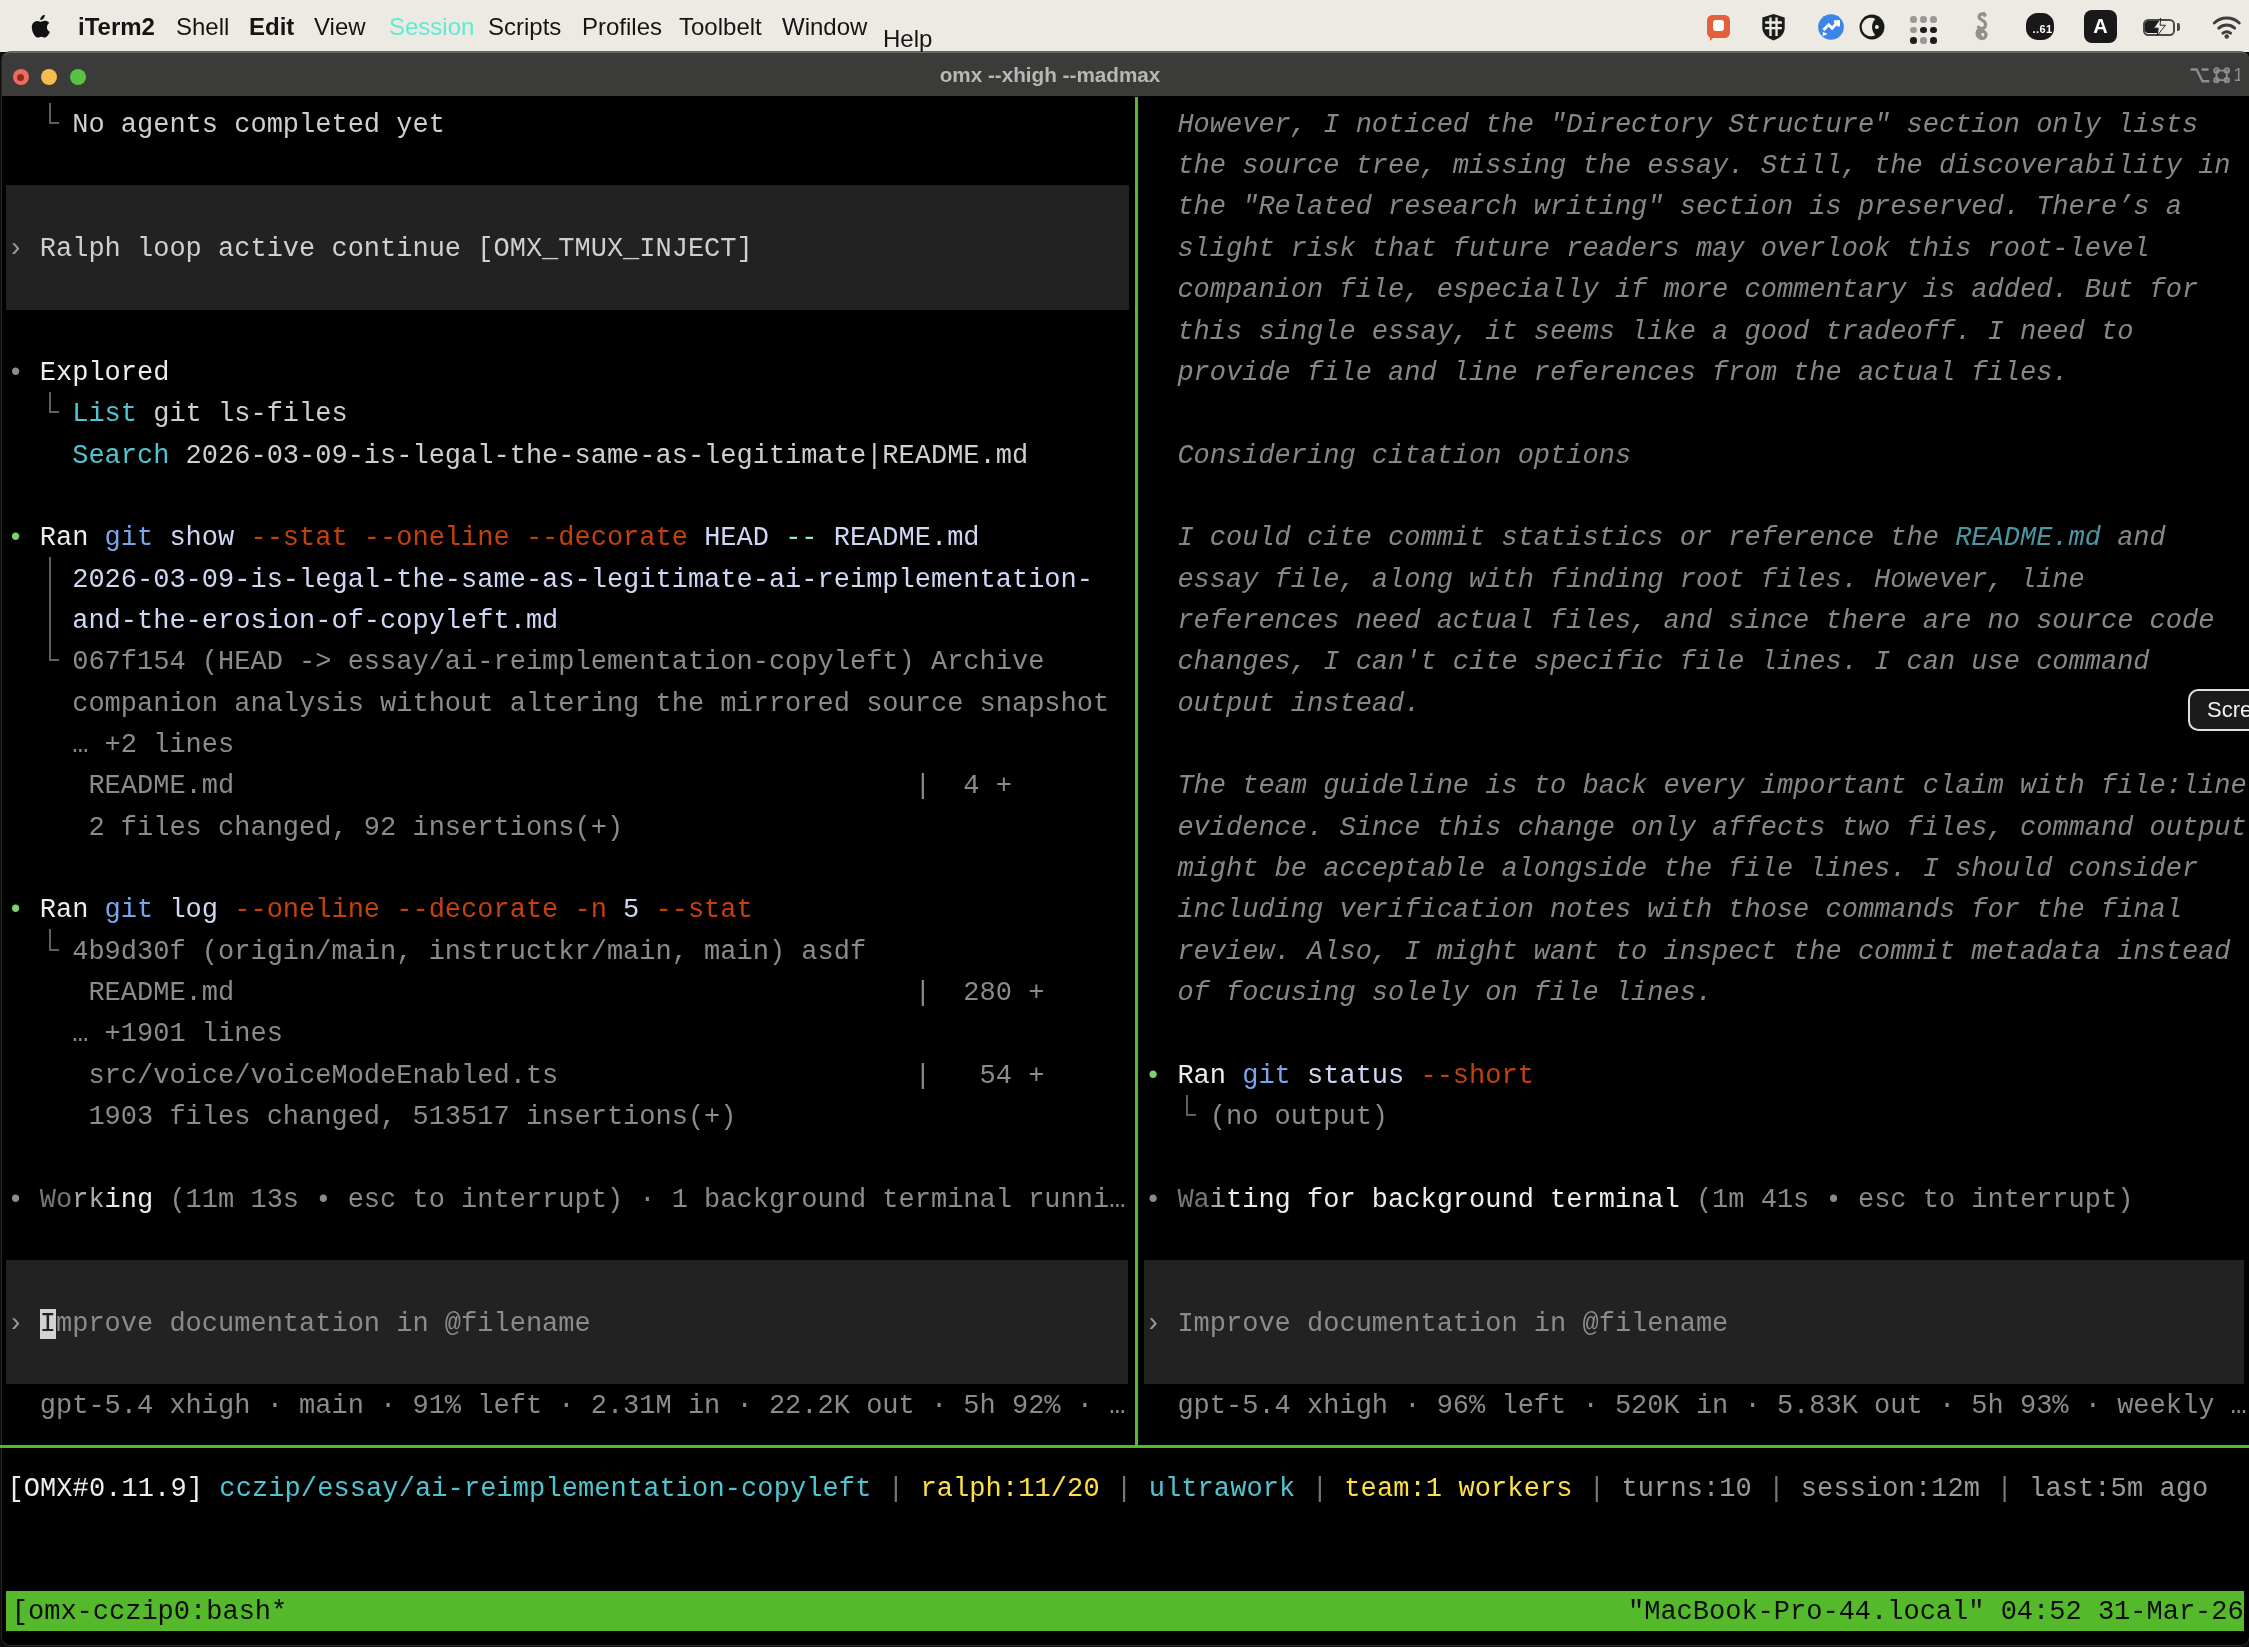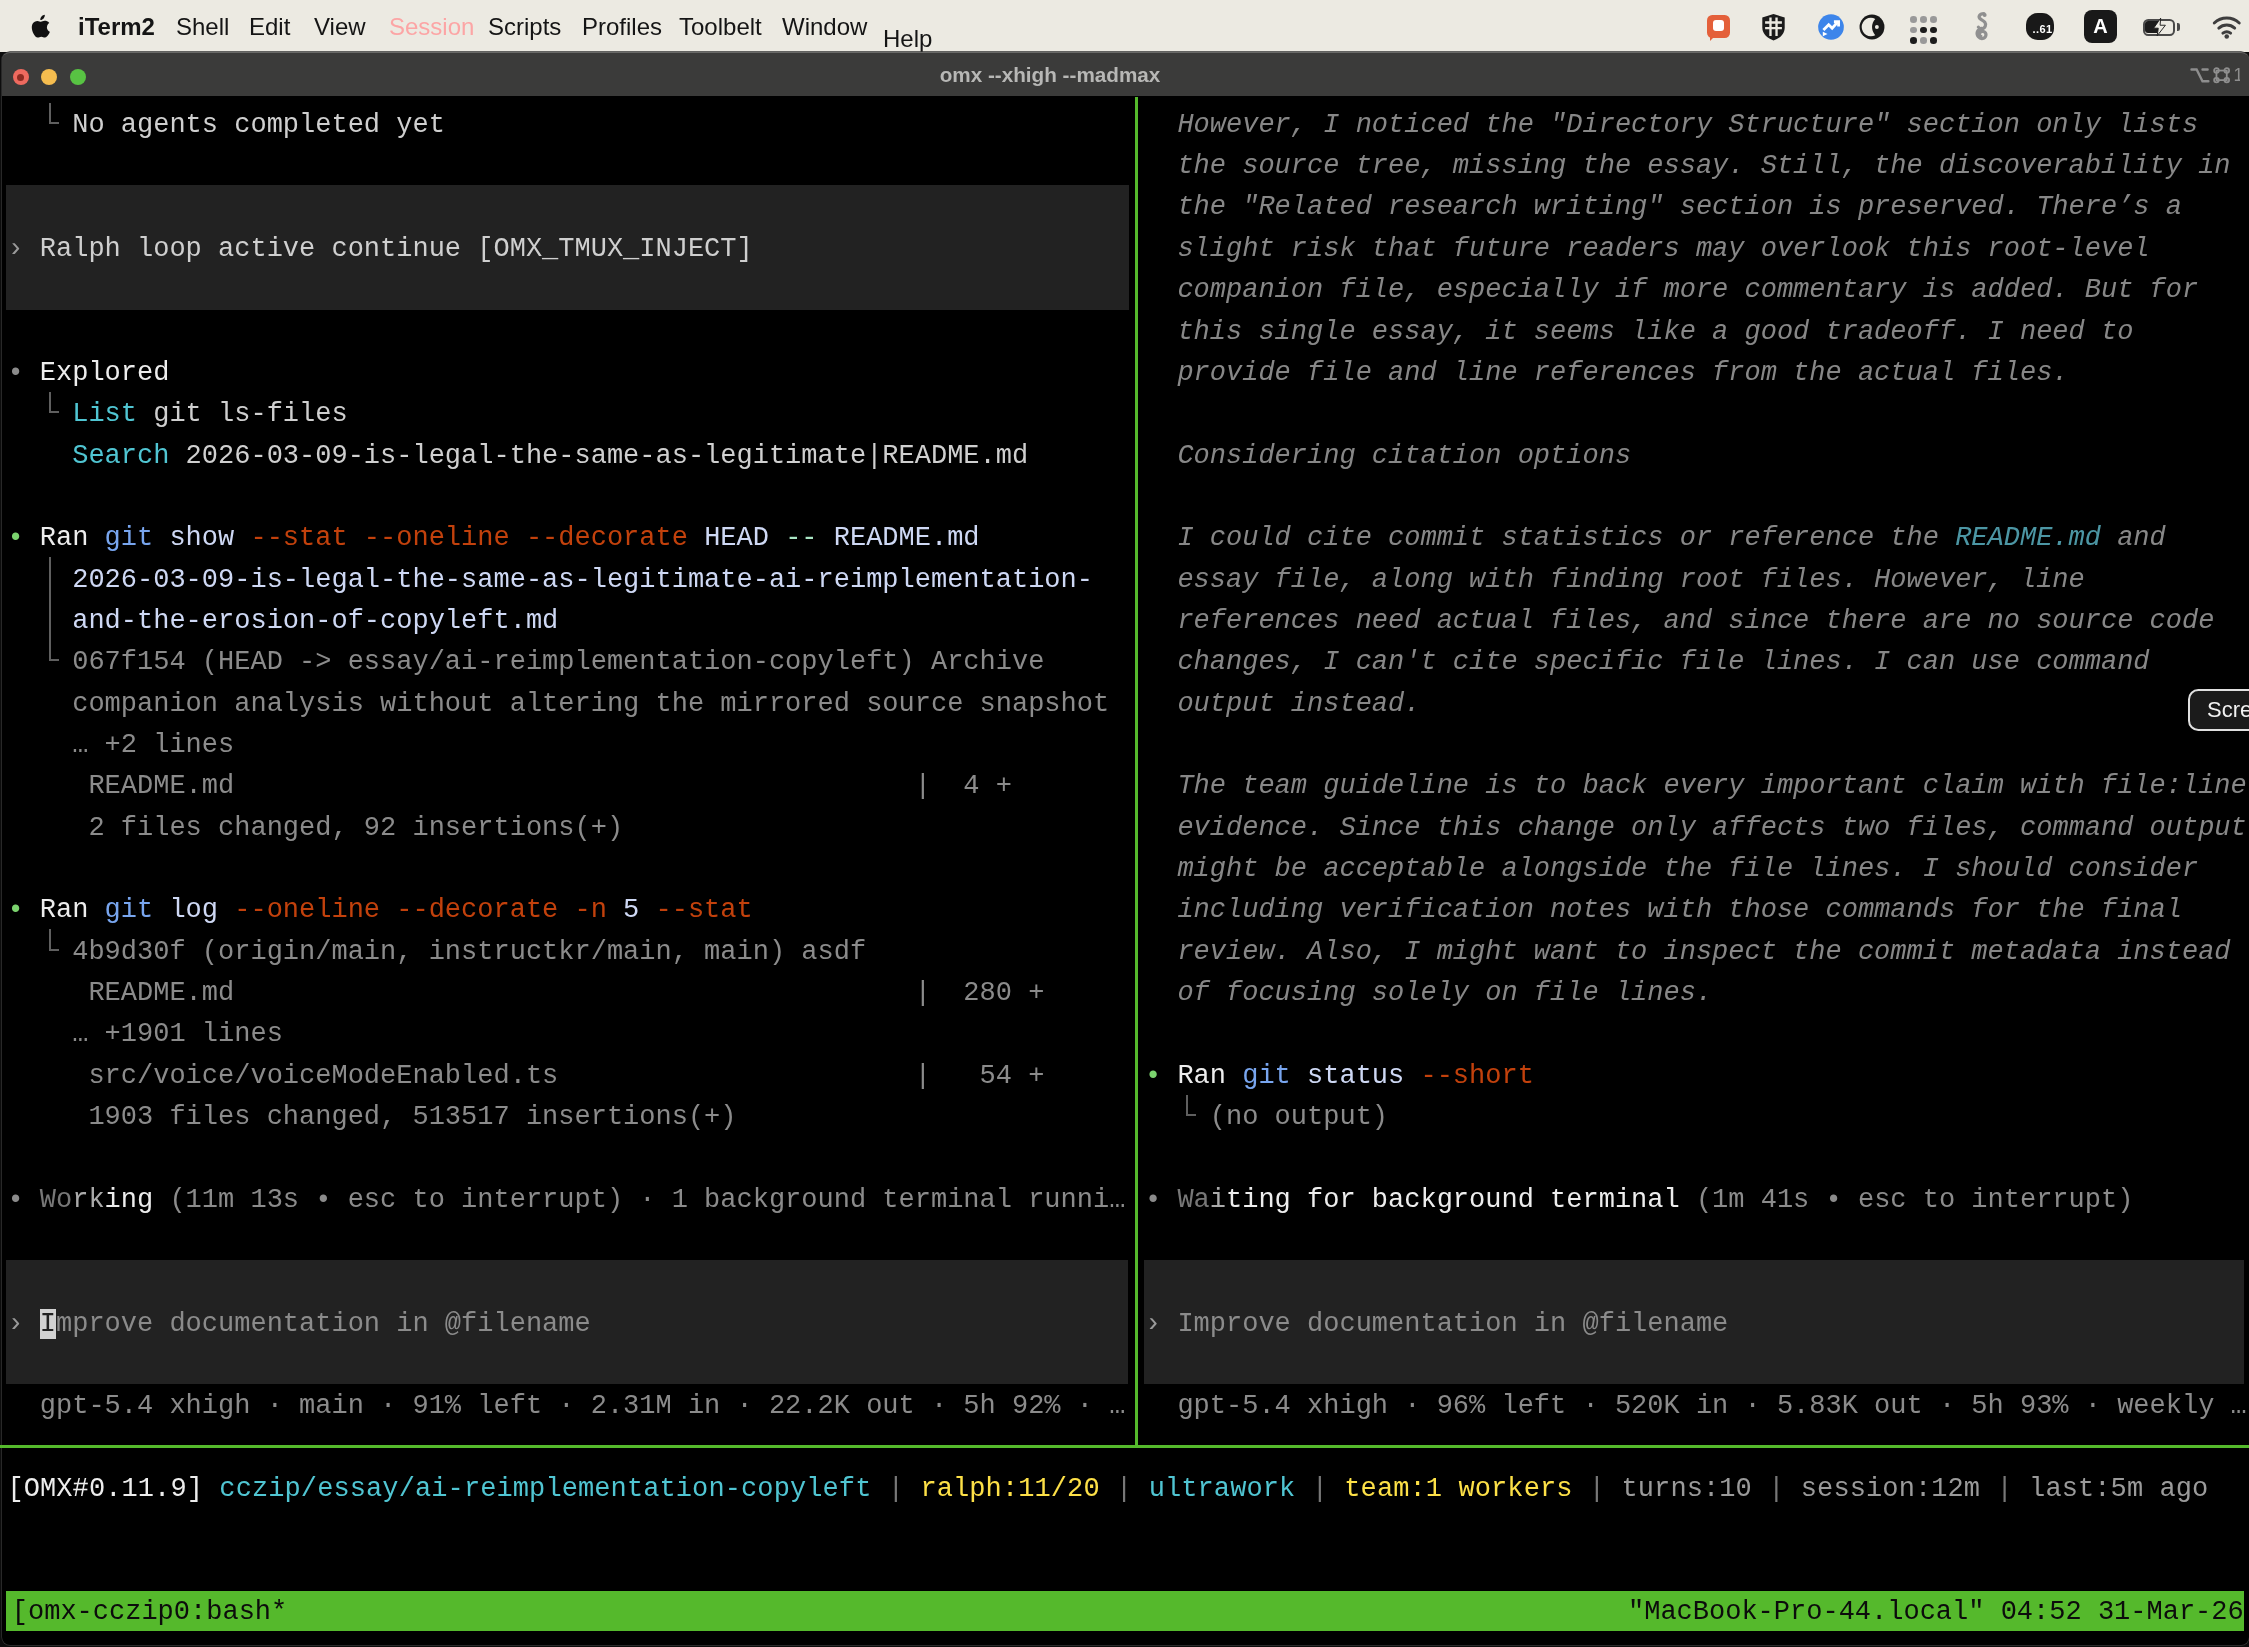"Edit" div { font-weight: 400 -> 700 }
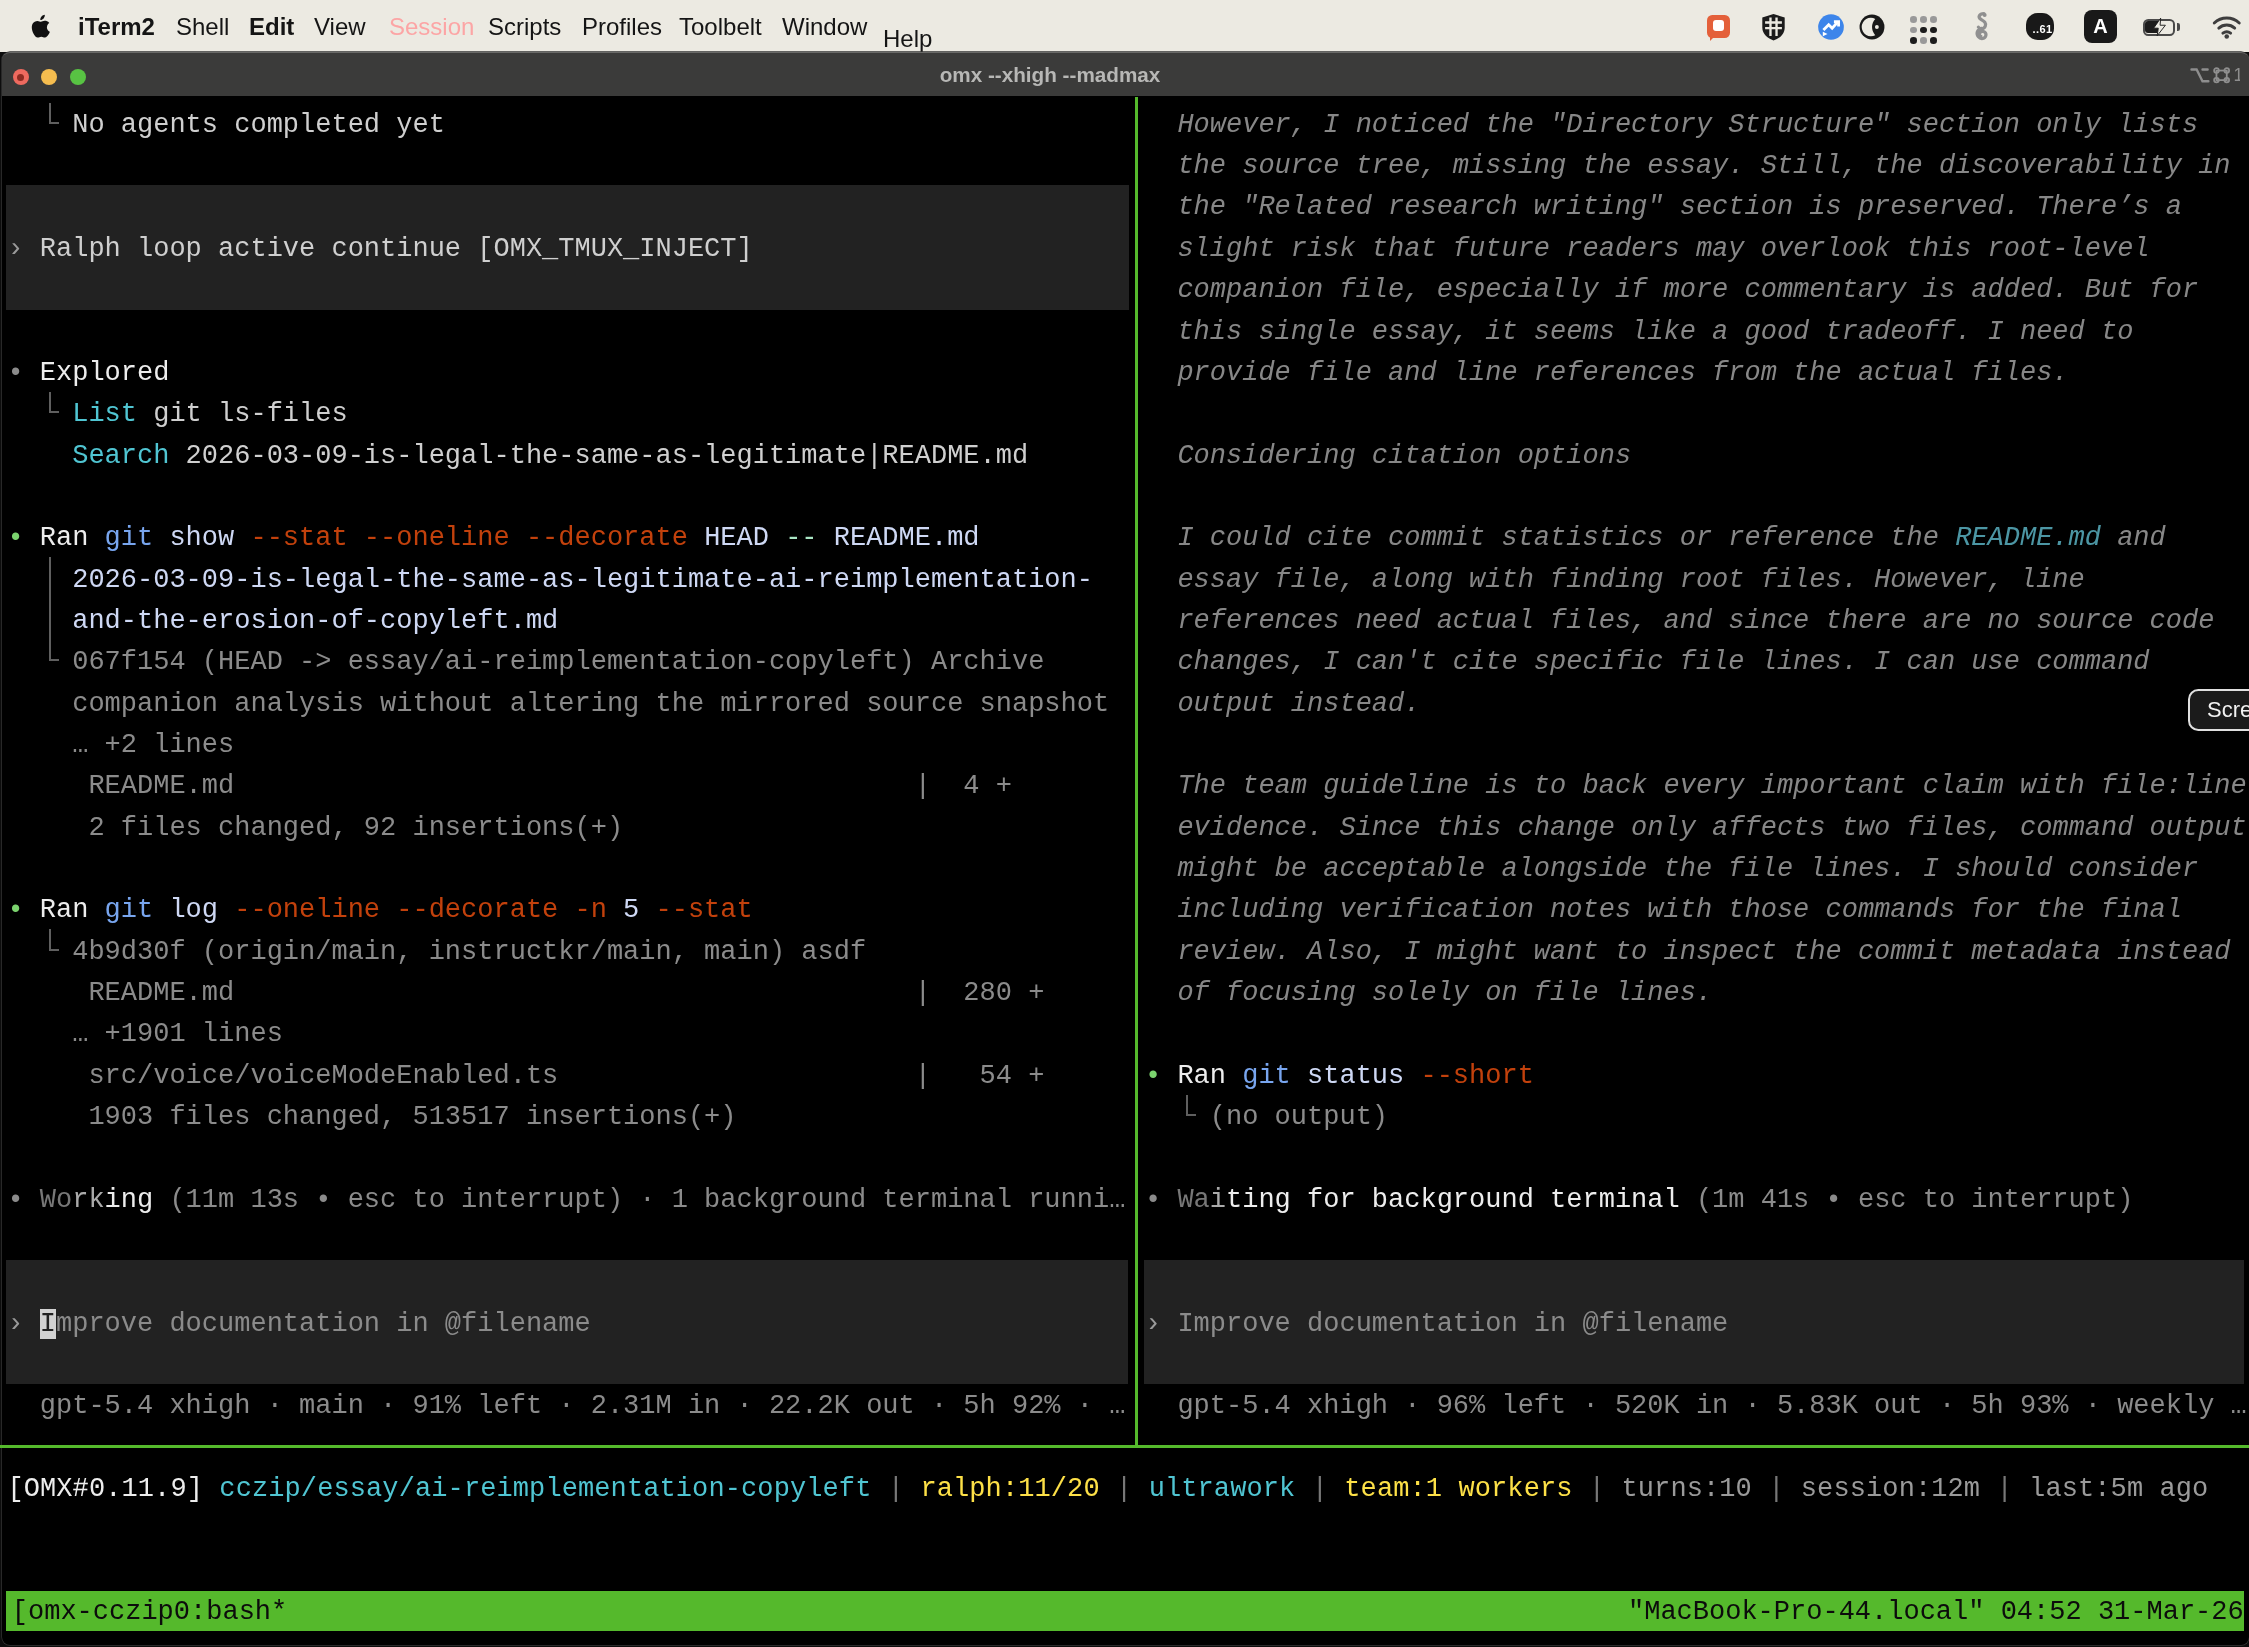"Session" div { color: #fca5a5 -> #5eead4 }
